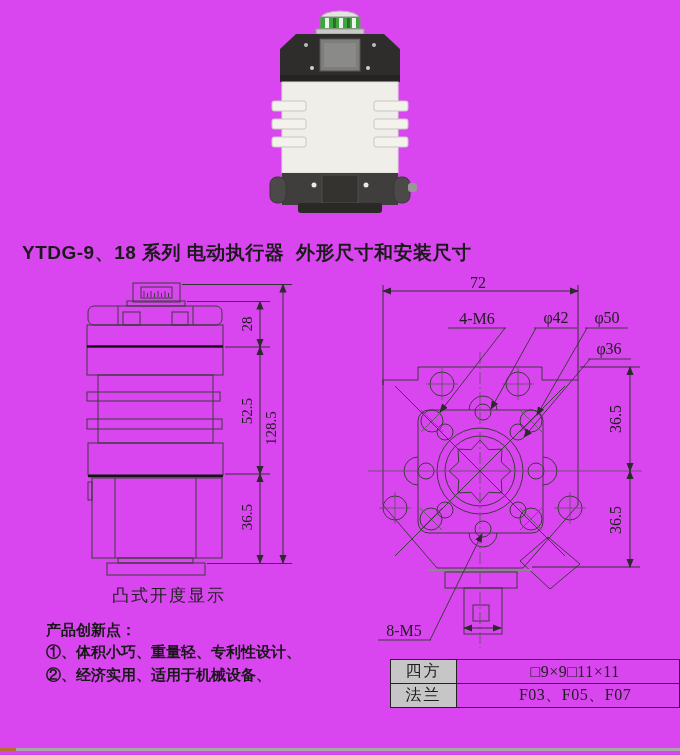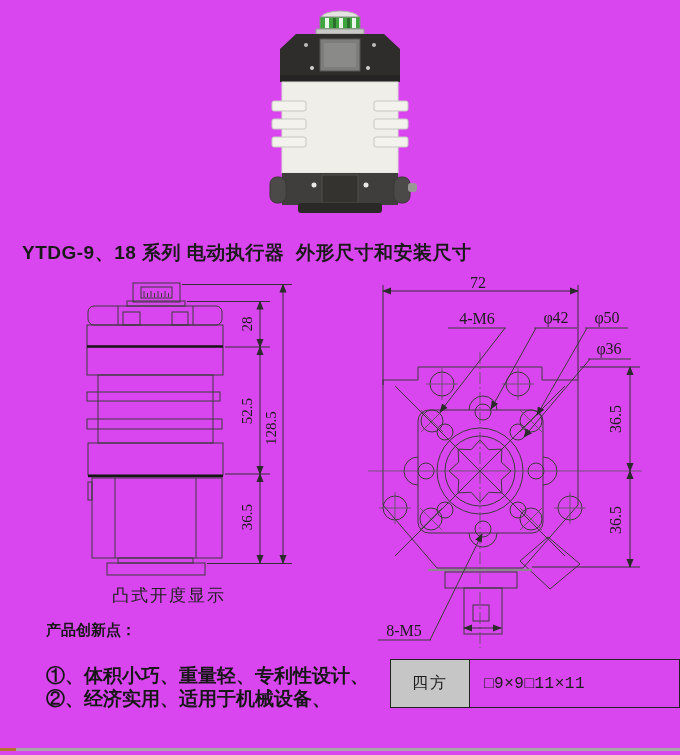"产品创新点：" #innovation .head { margin-bottom: 24px -> 0 }
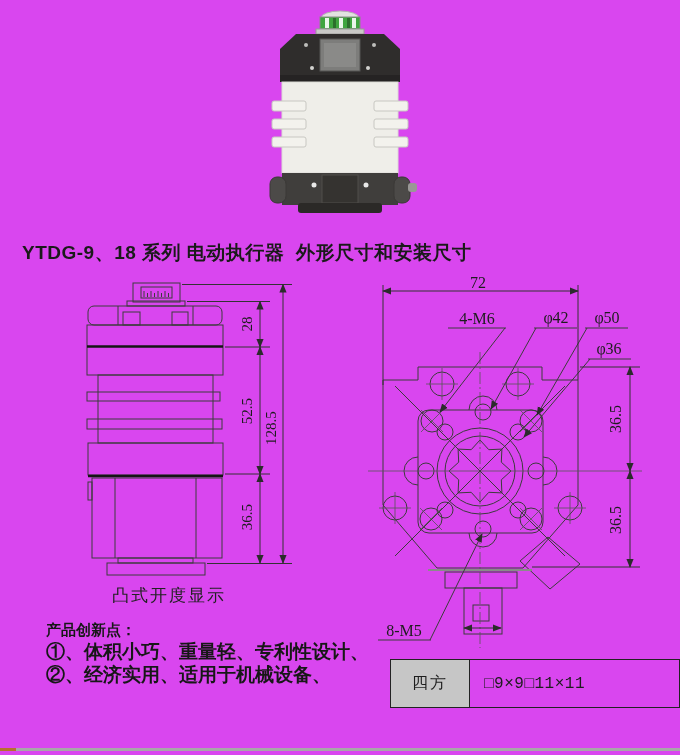"①、体积小巧、重量轻、专利性设计、" #innovation .ln { font-size: 19px -> 15px }
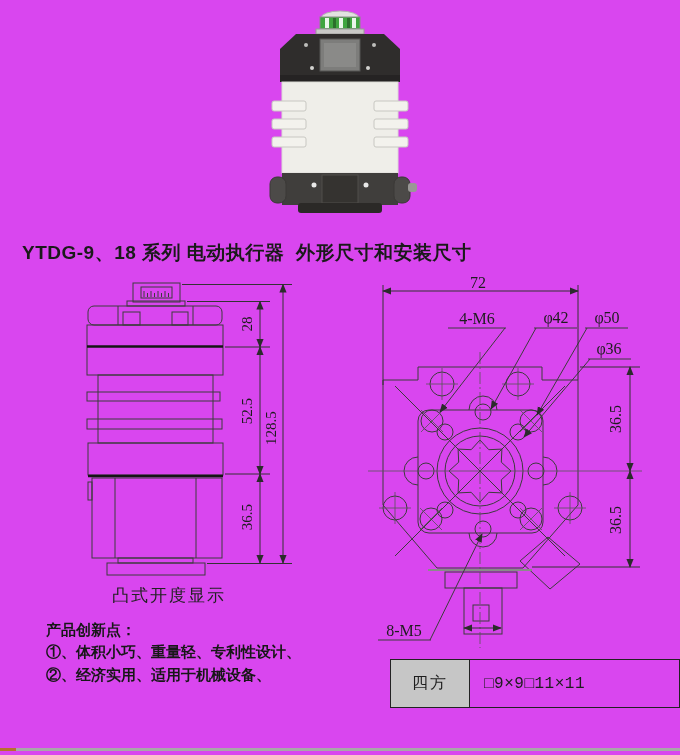"四方" #spec-table td { font-family: Liberation Mono, monospace -> none; padding: 12px -> 0 }
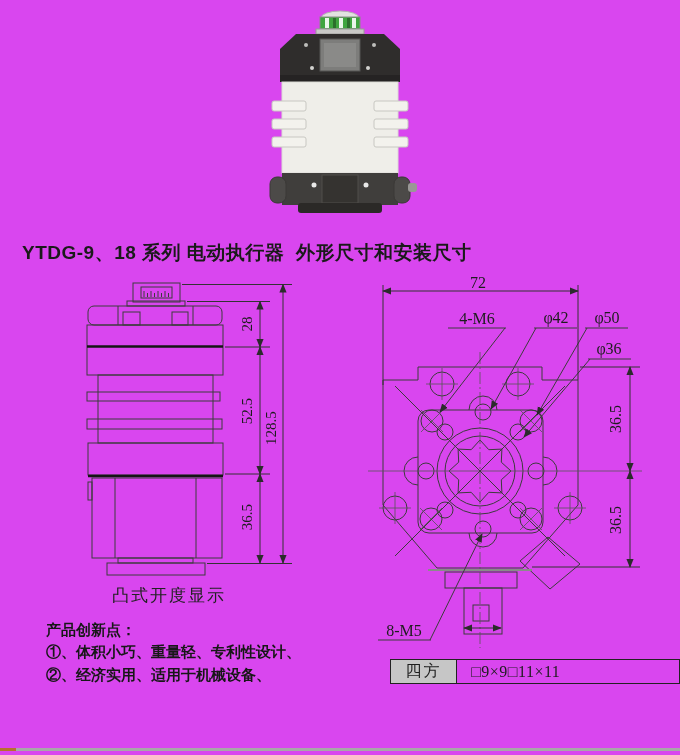"□9×9□11×11" #spec-table td.val { text-align: none -> center }
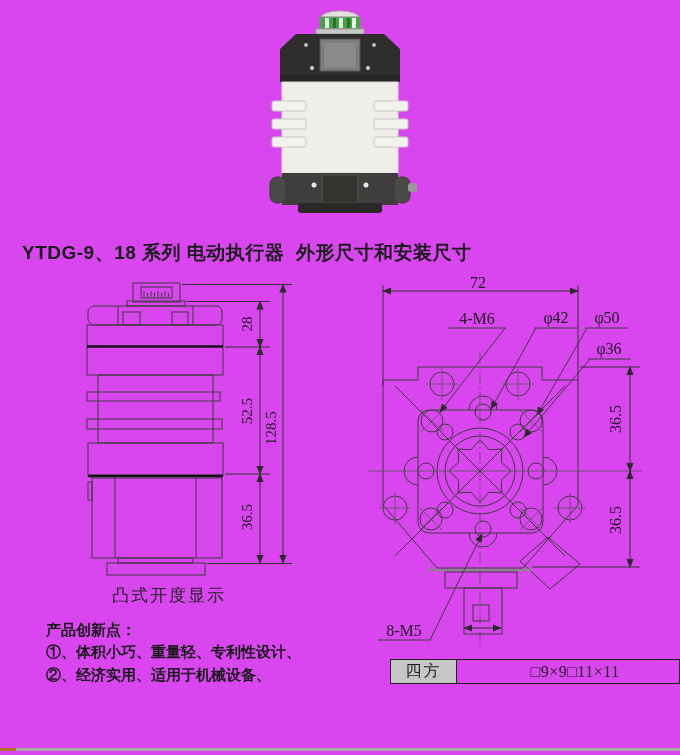"法兰" tr { html: none -> <tr> <td>法兰</td> <td>F03、F05、F07</td> </tr> }
